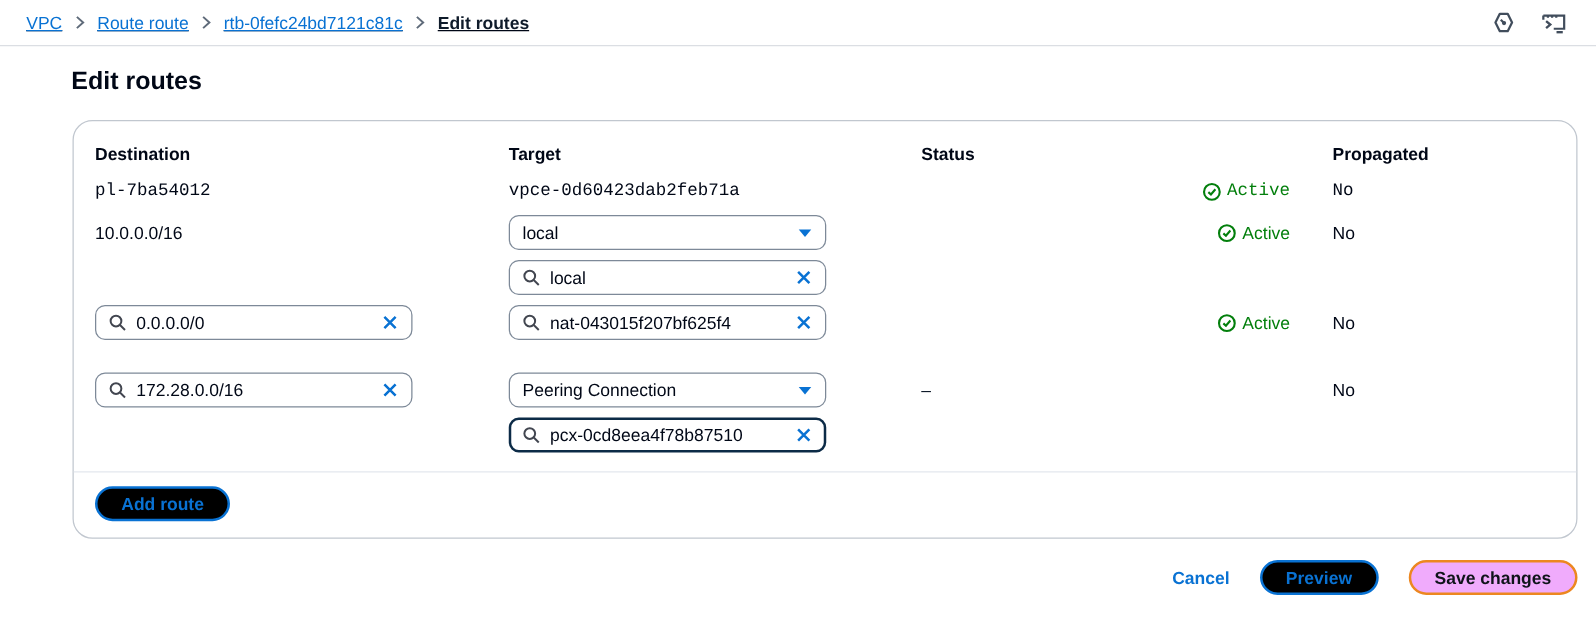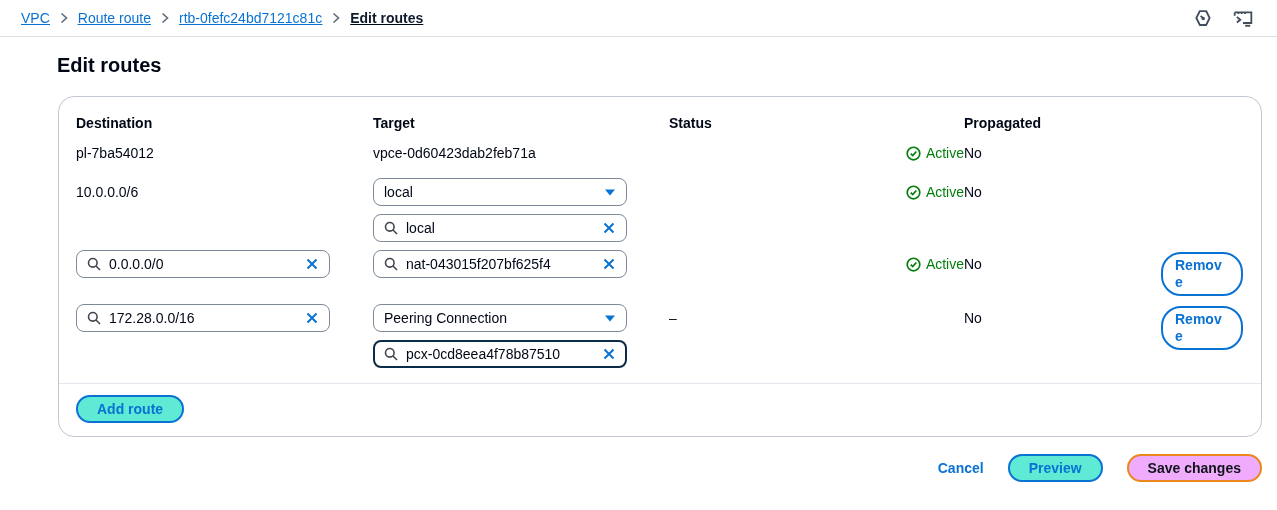"Destination" .trow { gap: none -> 34px }
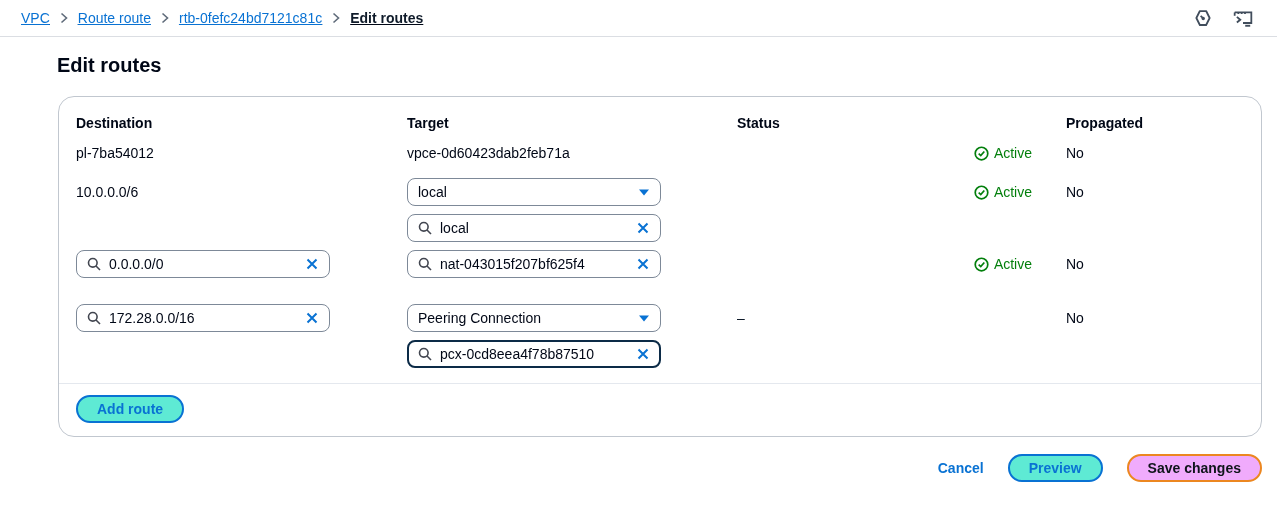"pl-7ba54012" .row-gap-lg { font-family: none -> Liberation Mono, monospace; margin-bottom: 16px -> 10px }
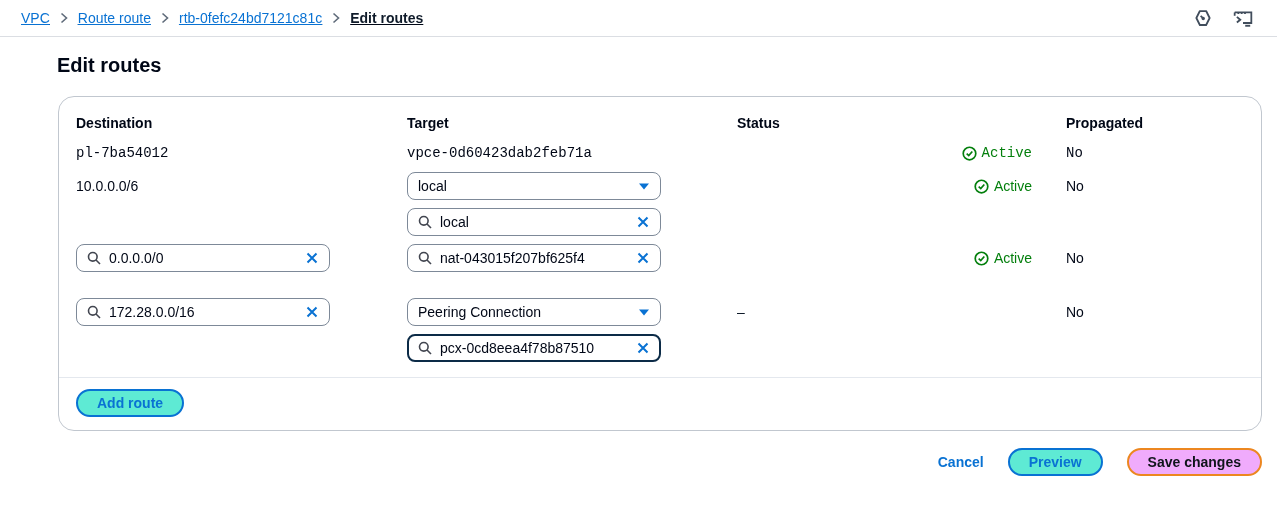"10.0.0.0/6" div.cell-text { text: 10.0.0.0/6 -> 10.0.0.0/16 }
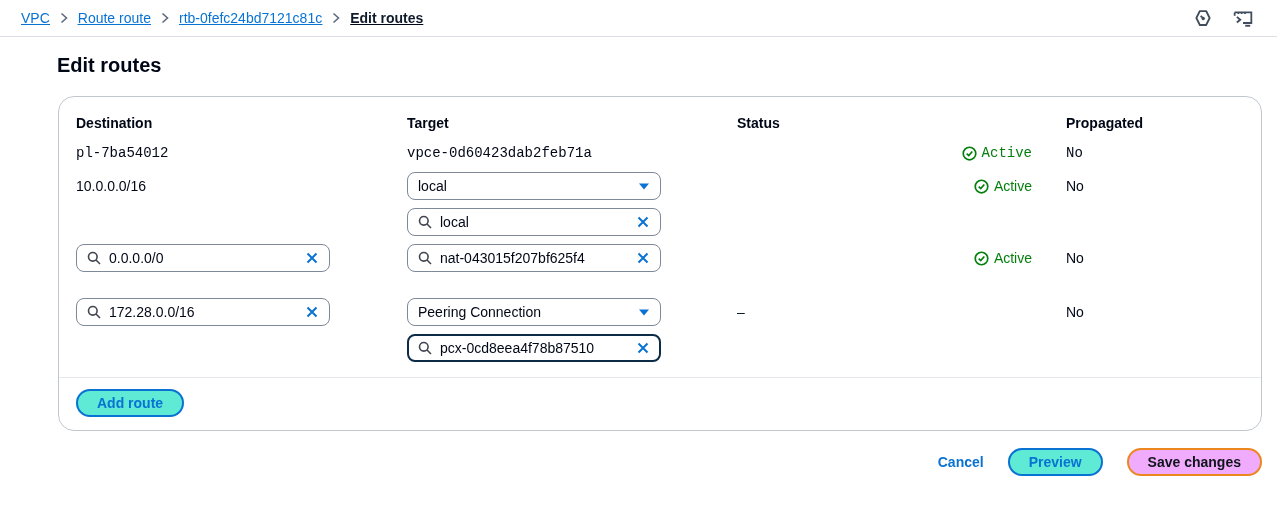"Add route" .btn-outline { background: #5eead4 -> #000000 }
